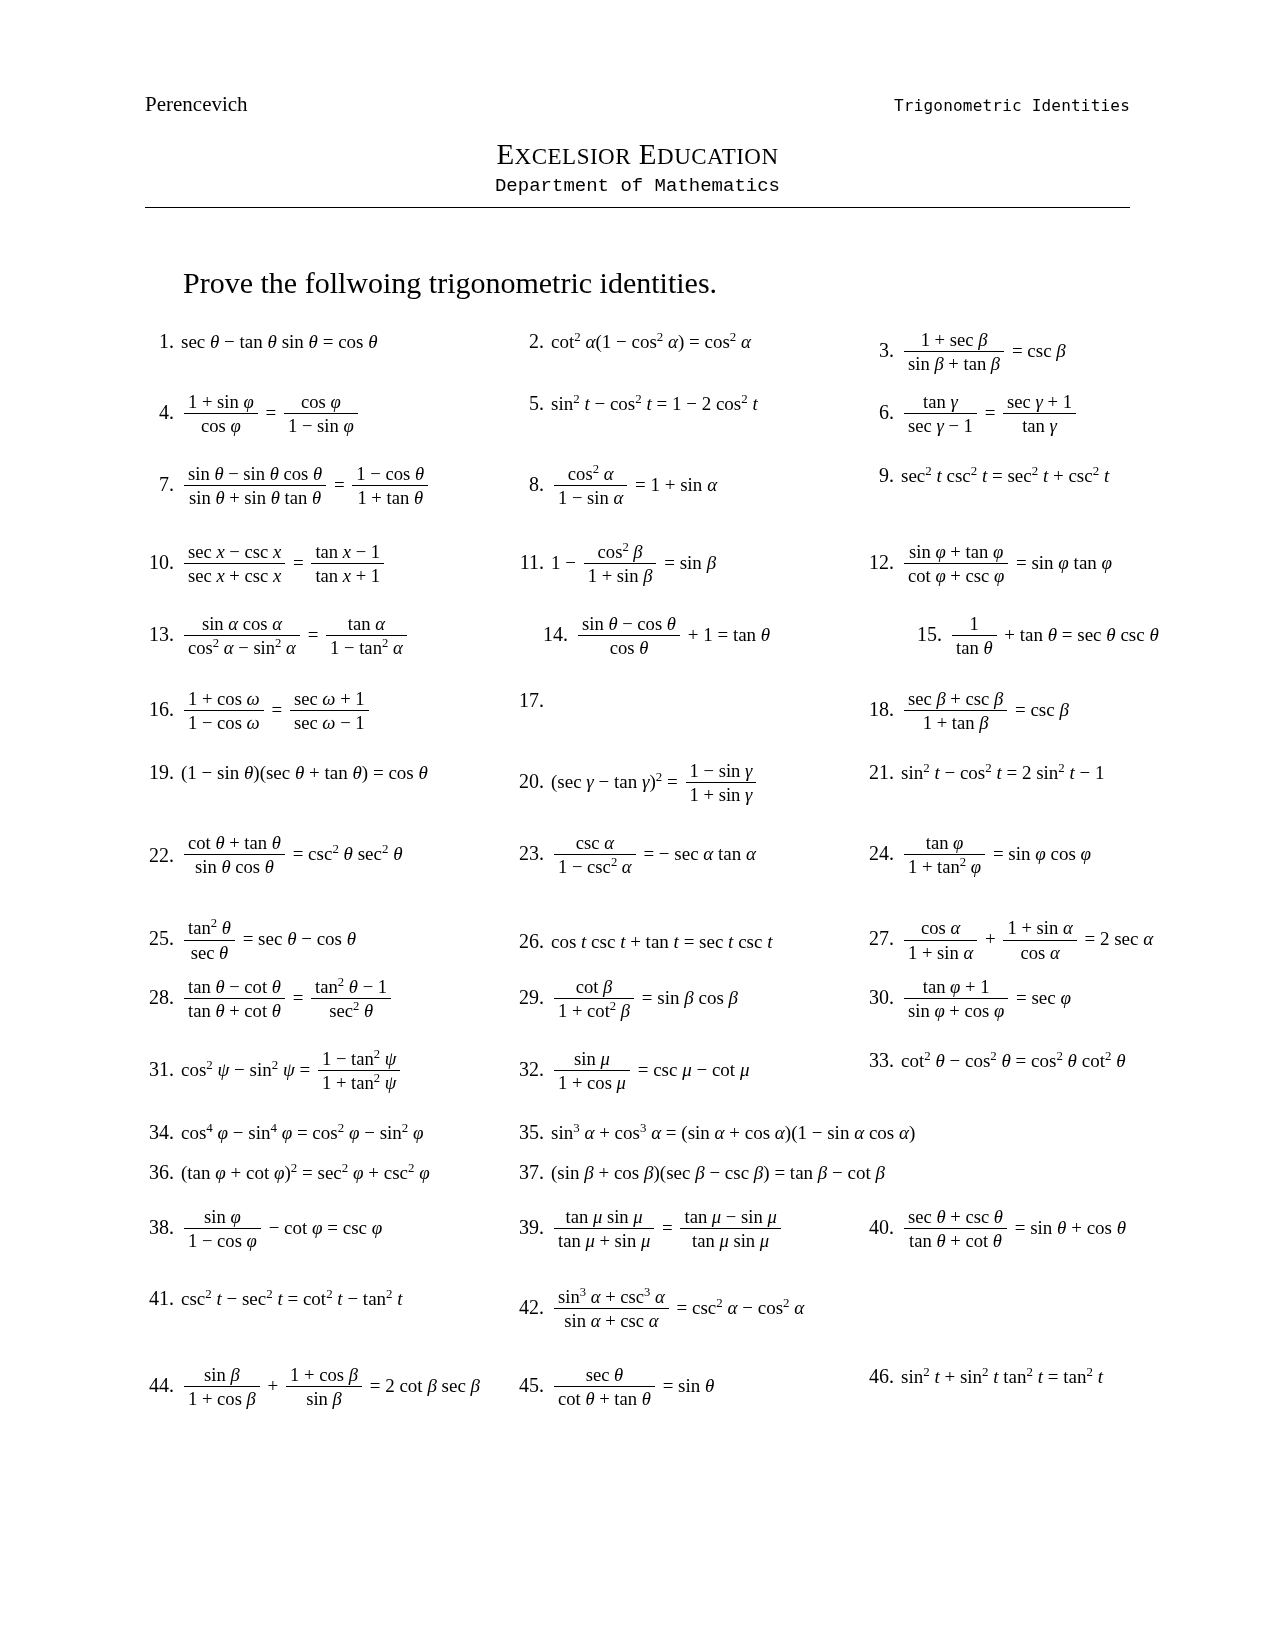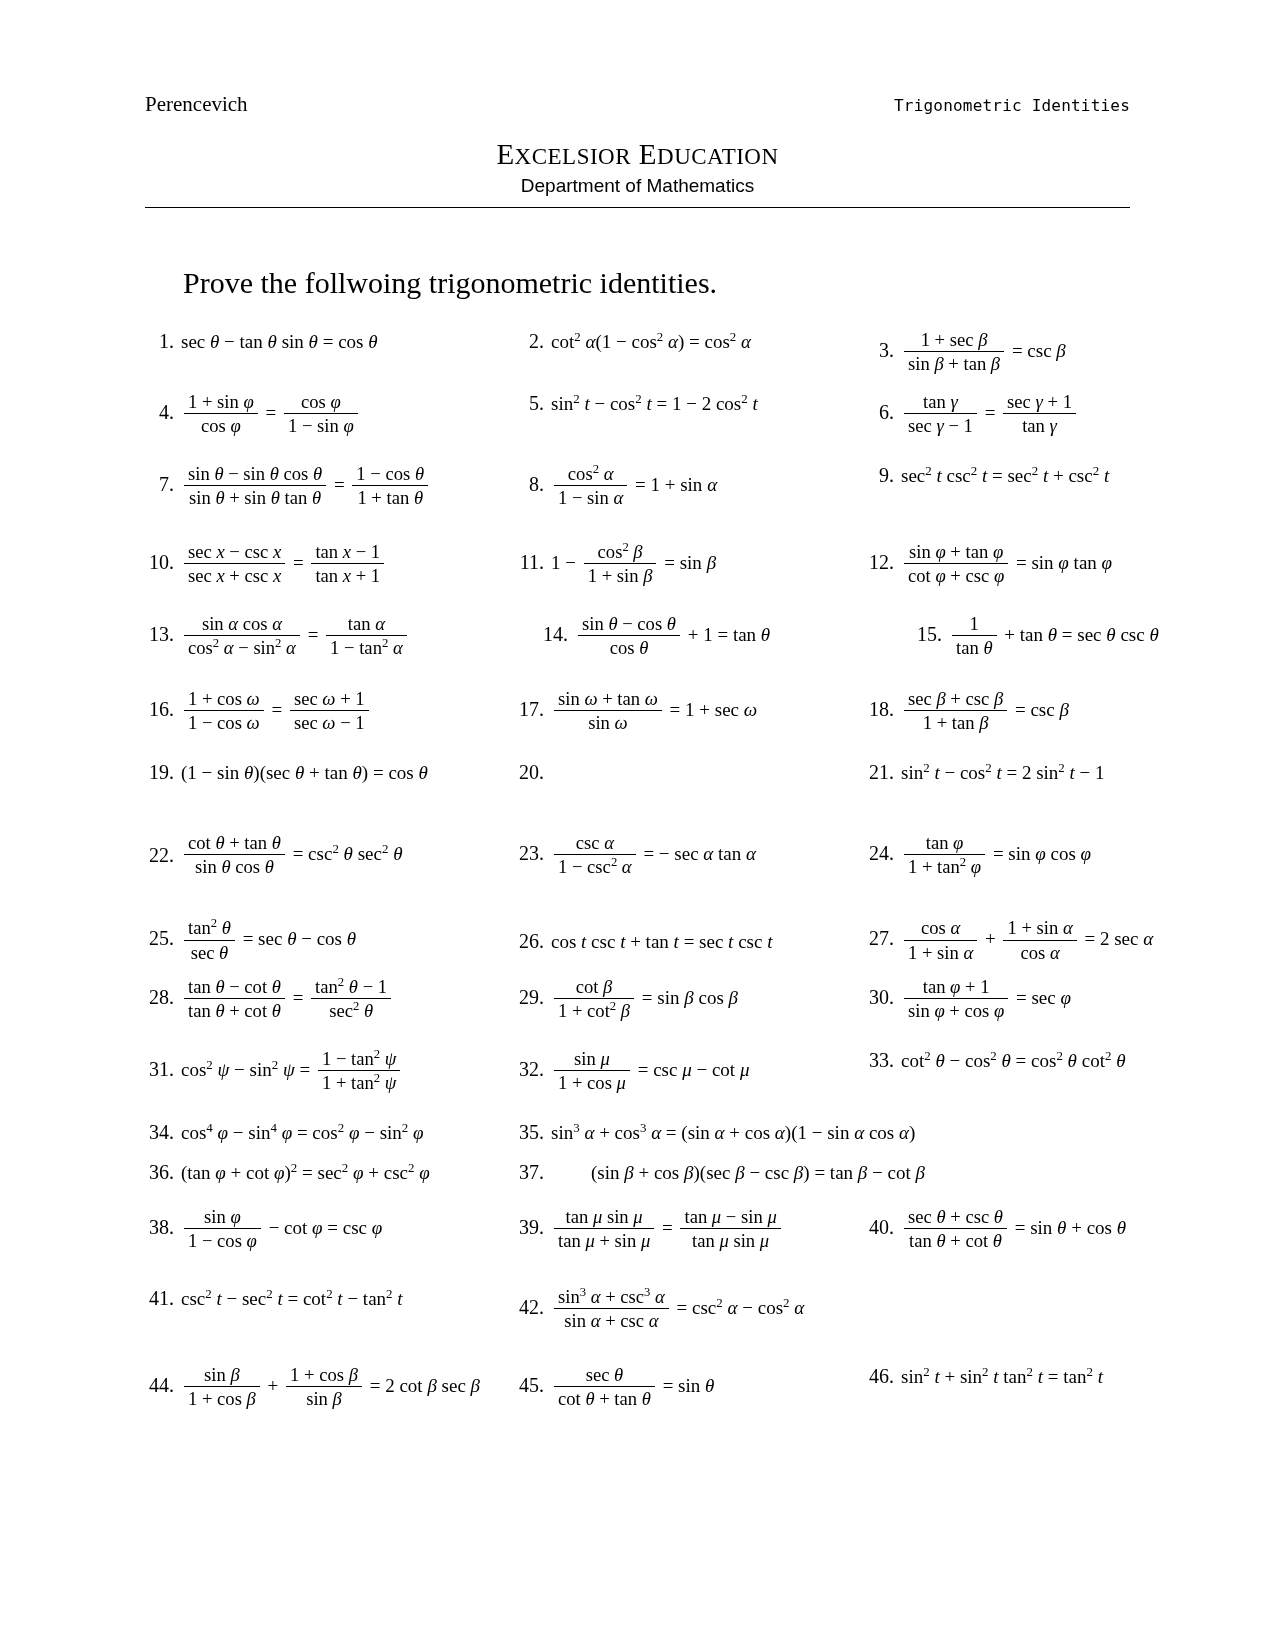"Department of Mathematics" .dept { font-family: Liberation Sans, sans-serif -> Liberation Mono, monospace }
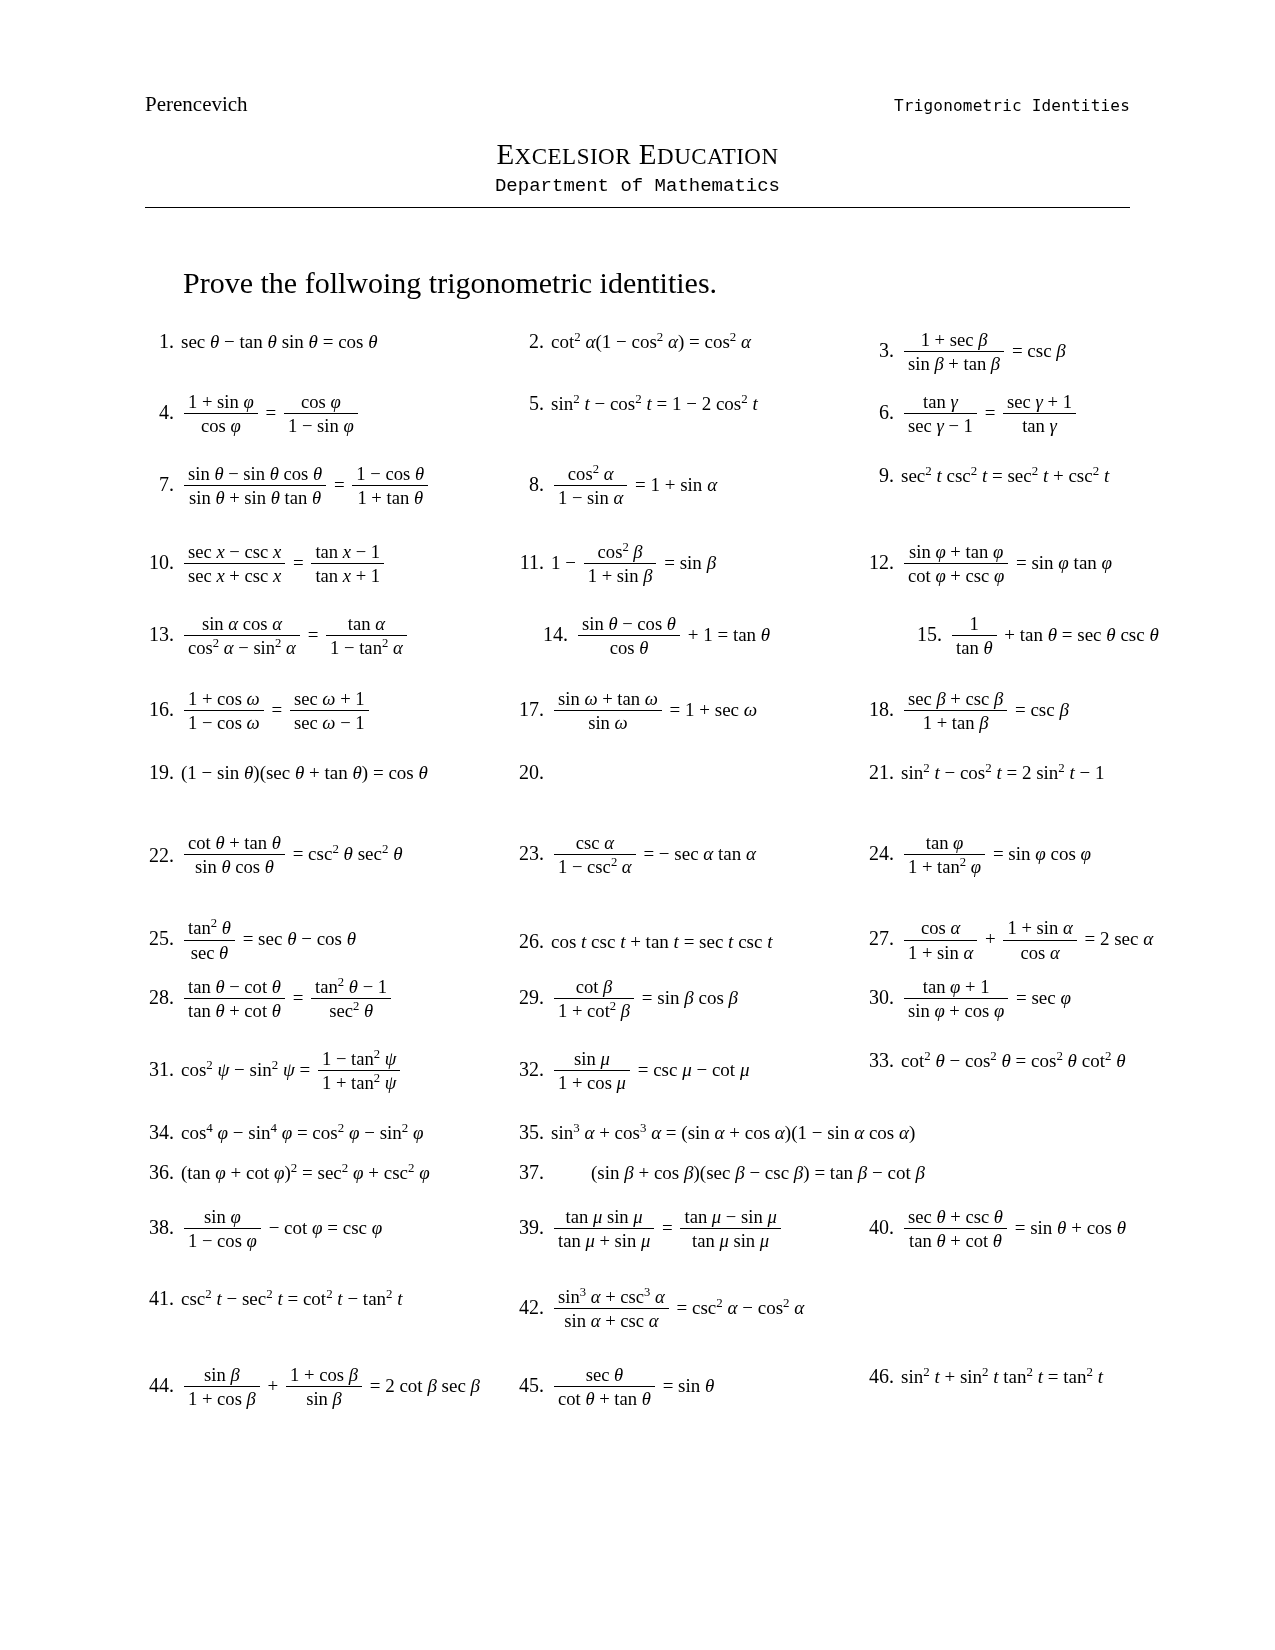"sin ω + tan ω" div.math { html: <div><span><span>sin <i>ω</i> + tan <i>ω</i></span><span>sin <i>ω</i></span></span> = 1 + sec <i>ω</i></div> -> none }
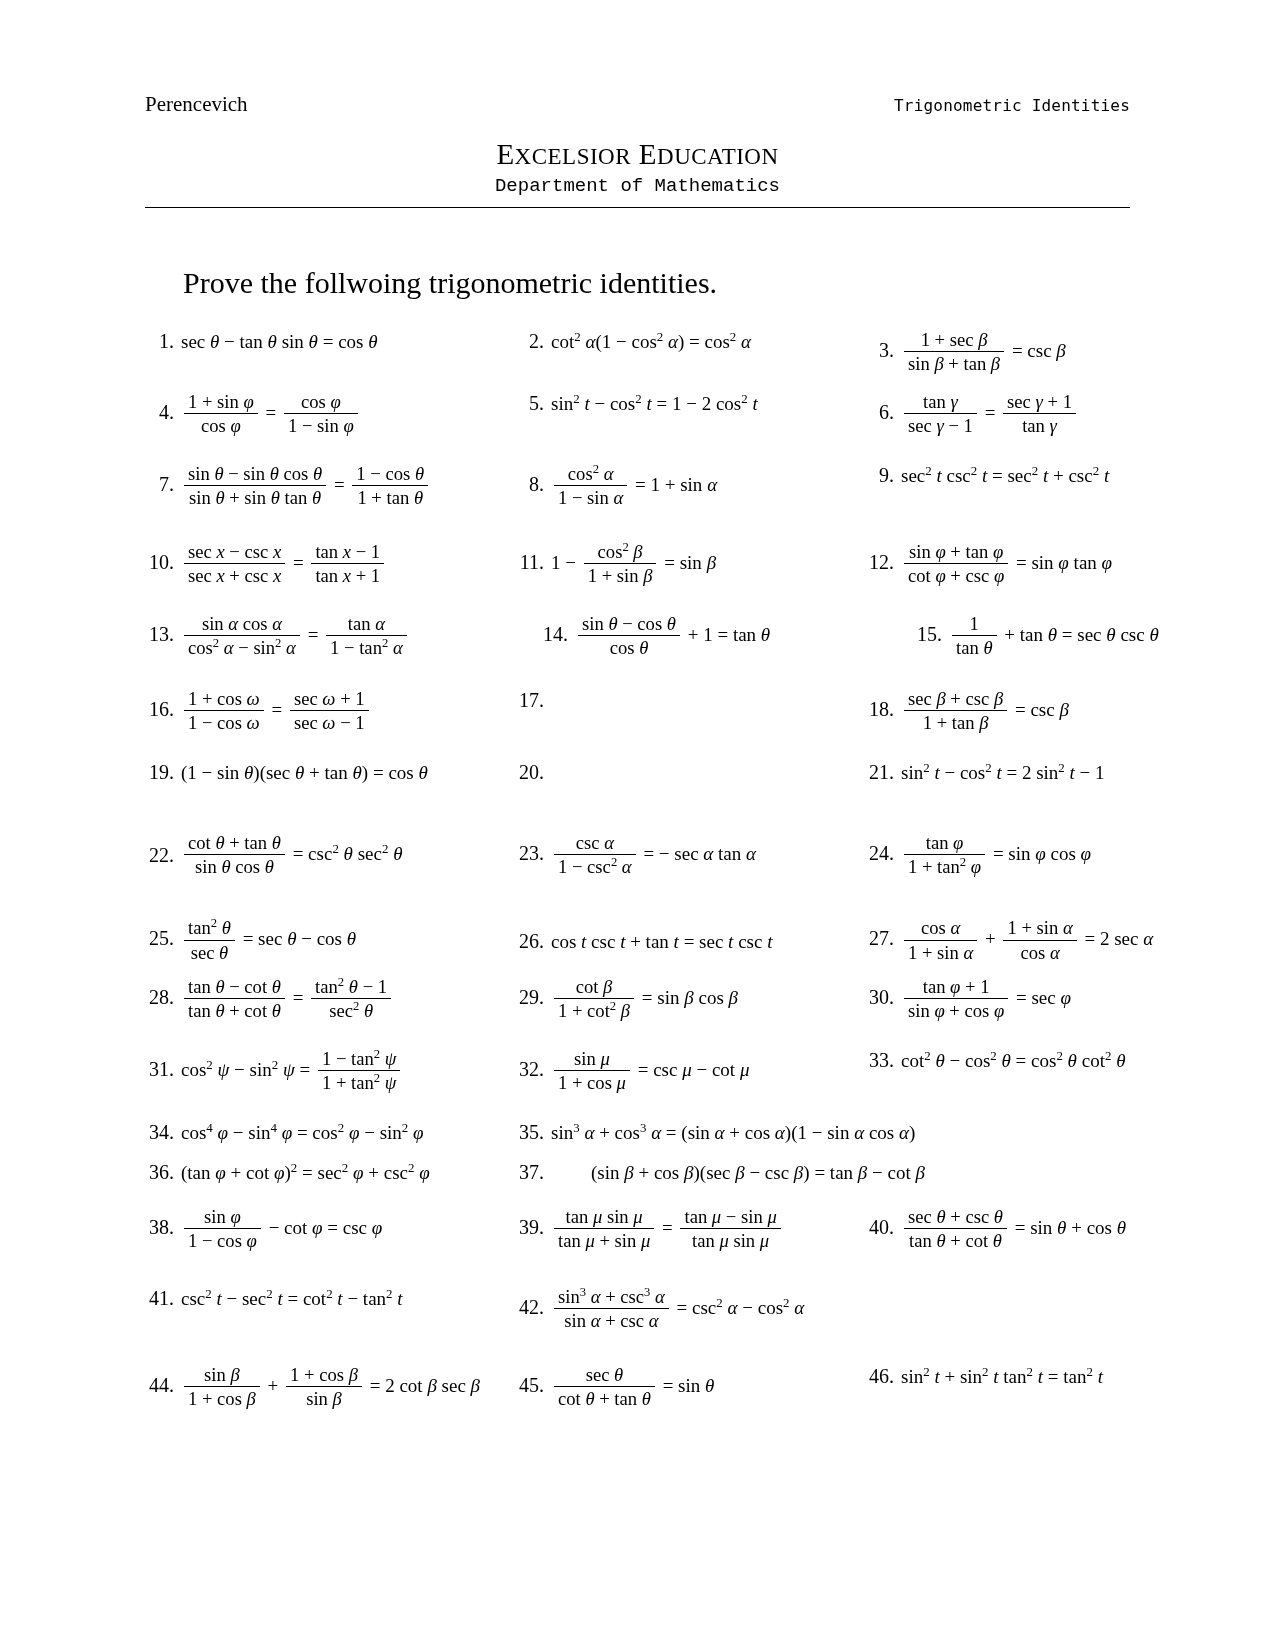"(sec γ − tan γ)2" div.math { html: none -> <div>(sec <i>γ</i> − tan <i>γ</i>)<sup>2</sup> = <span><span>1 − sin <i>γ</i></span><span>1 + sin <i>γ</i></span></span></div> }
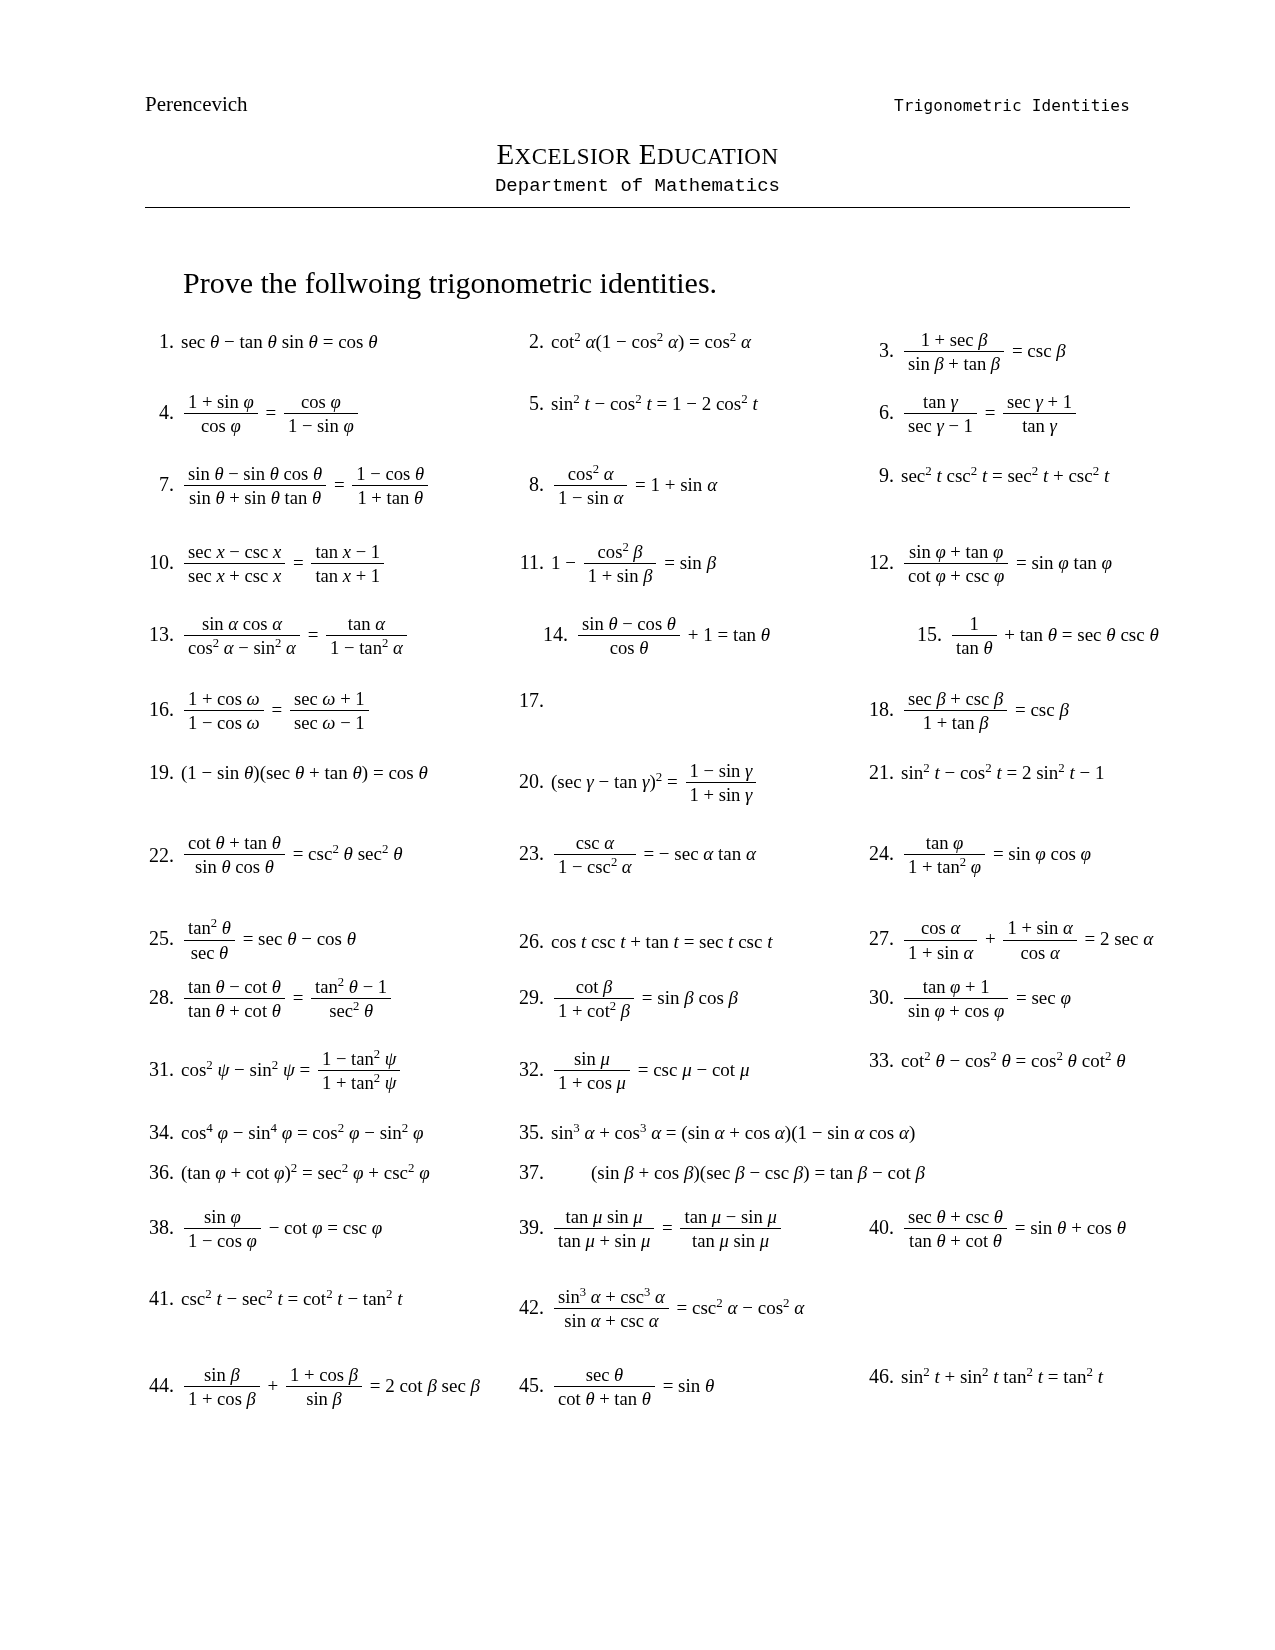"37." div.cell { gap: 40px -> none }
